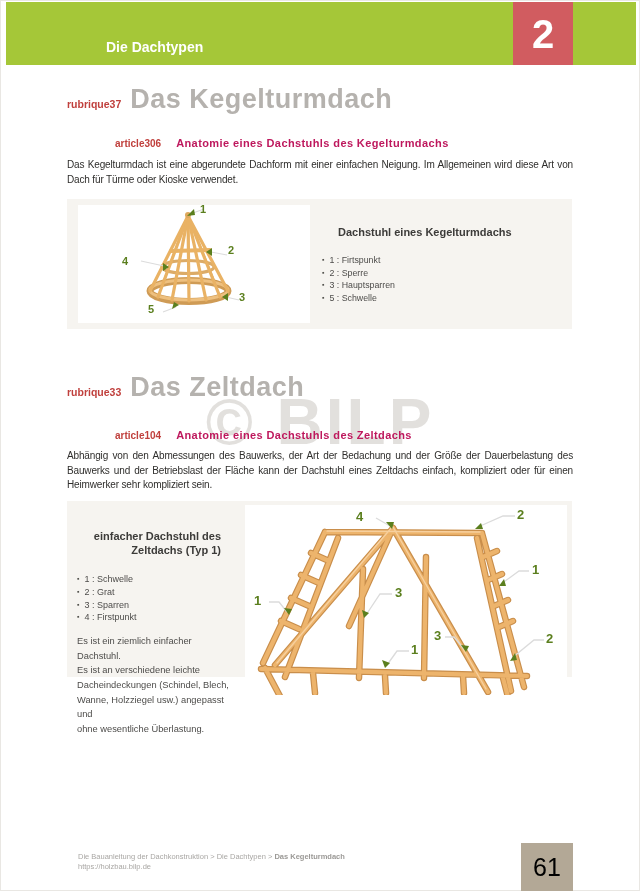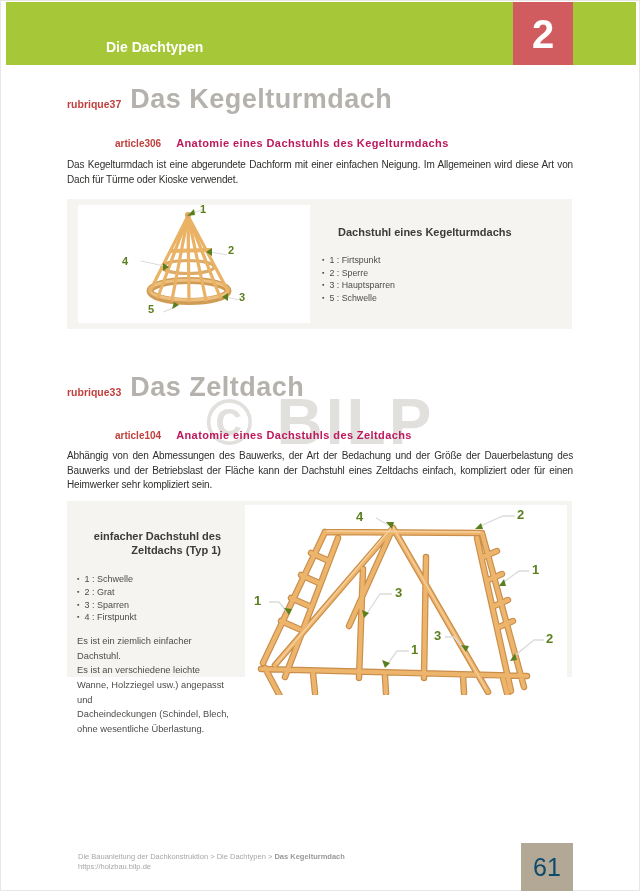"Wanne, Holzziegel usw.) angepasst und" span { order: before "Dacheindeckungen (Schindel, Blech," -> after "Dacheindeckungen (Schindel, Blech," }
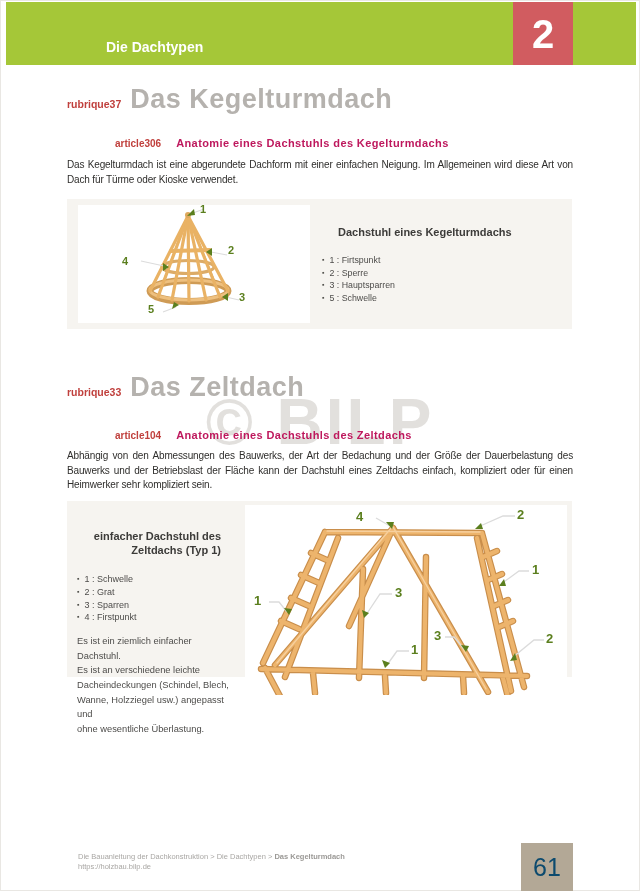"61" .page-num-box span { color: #0c4a6e -> #000000 }
